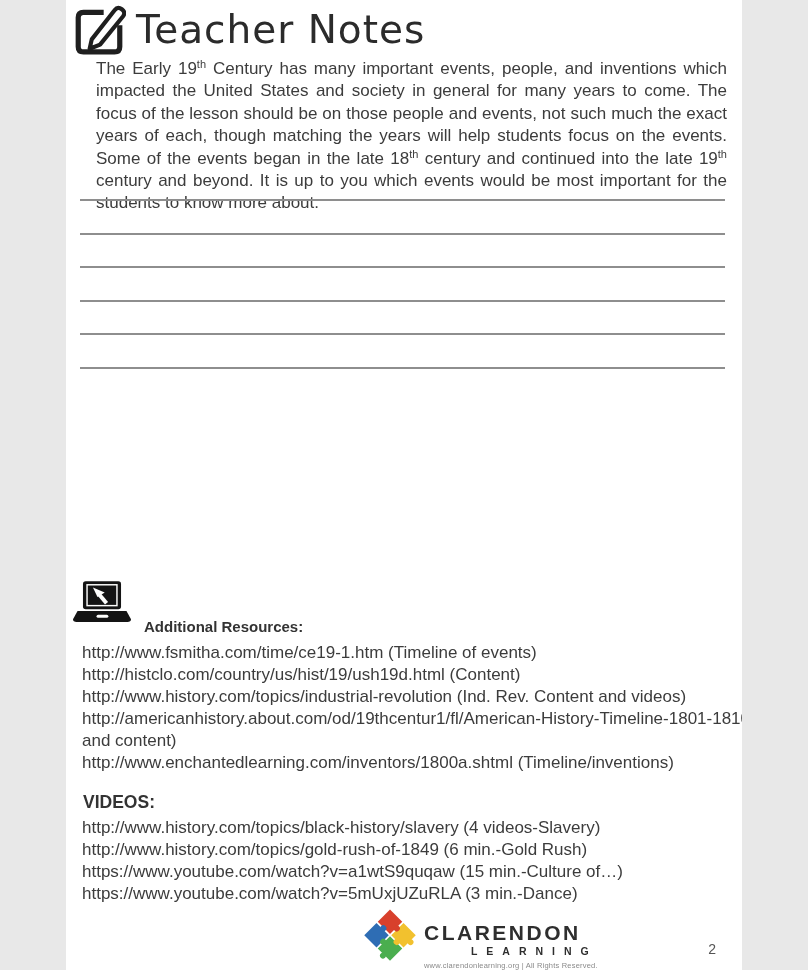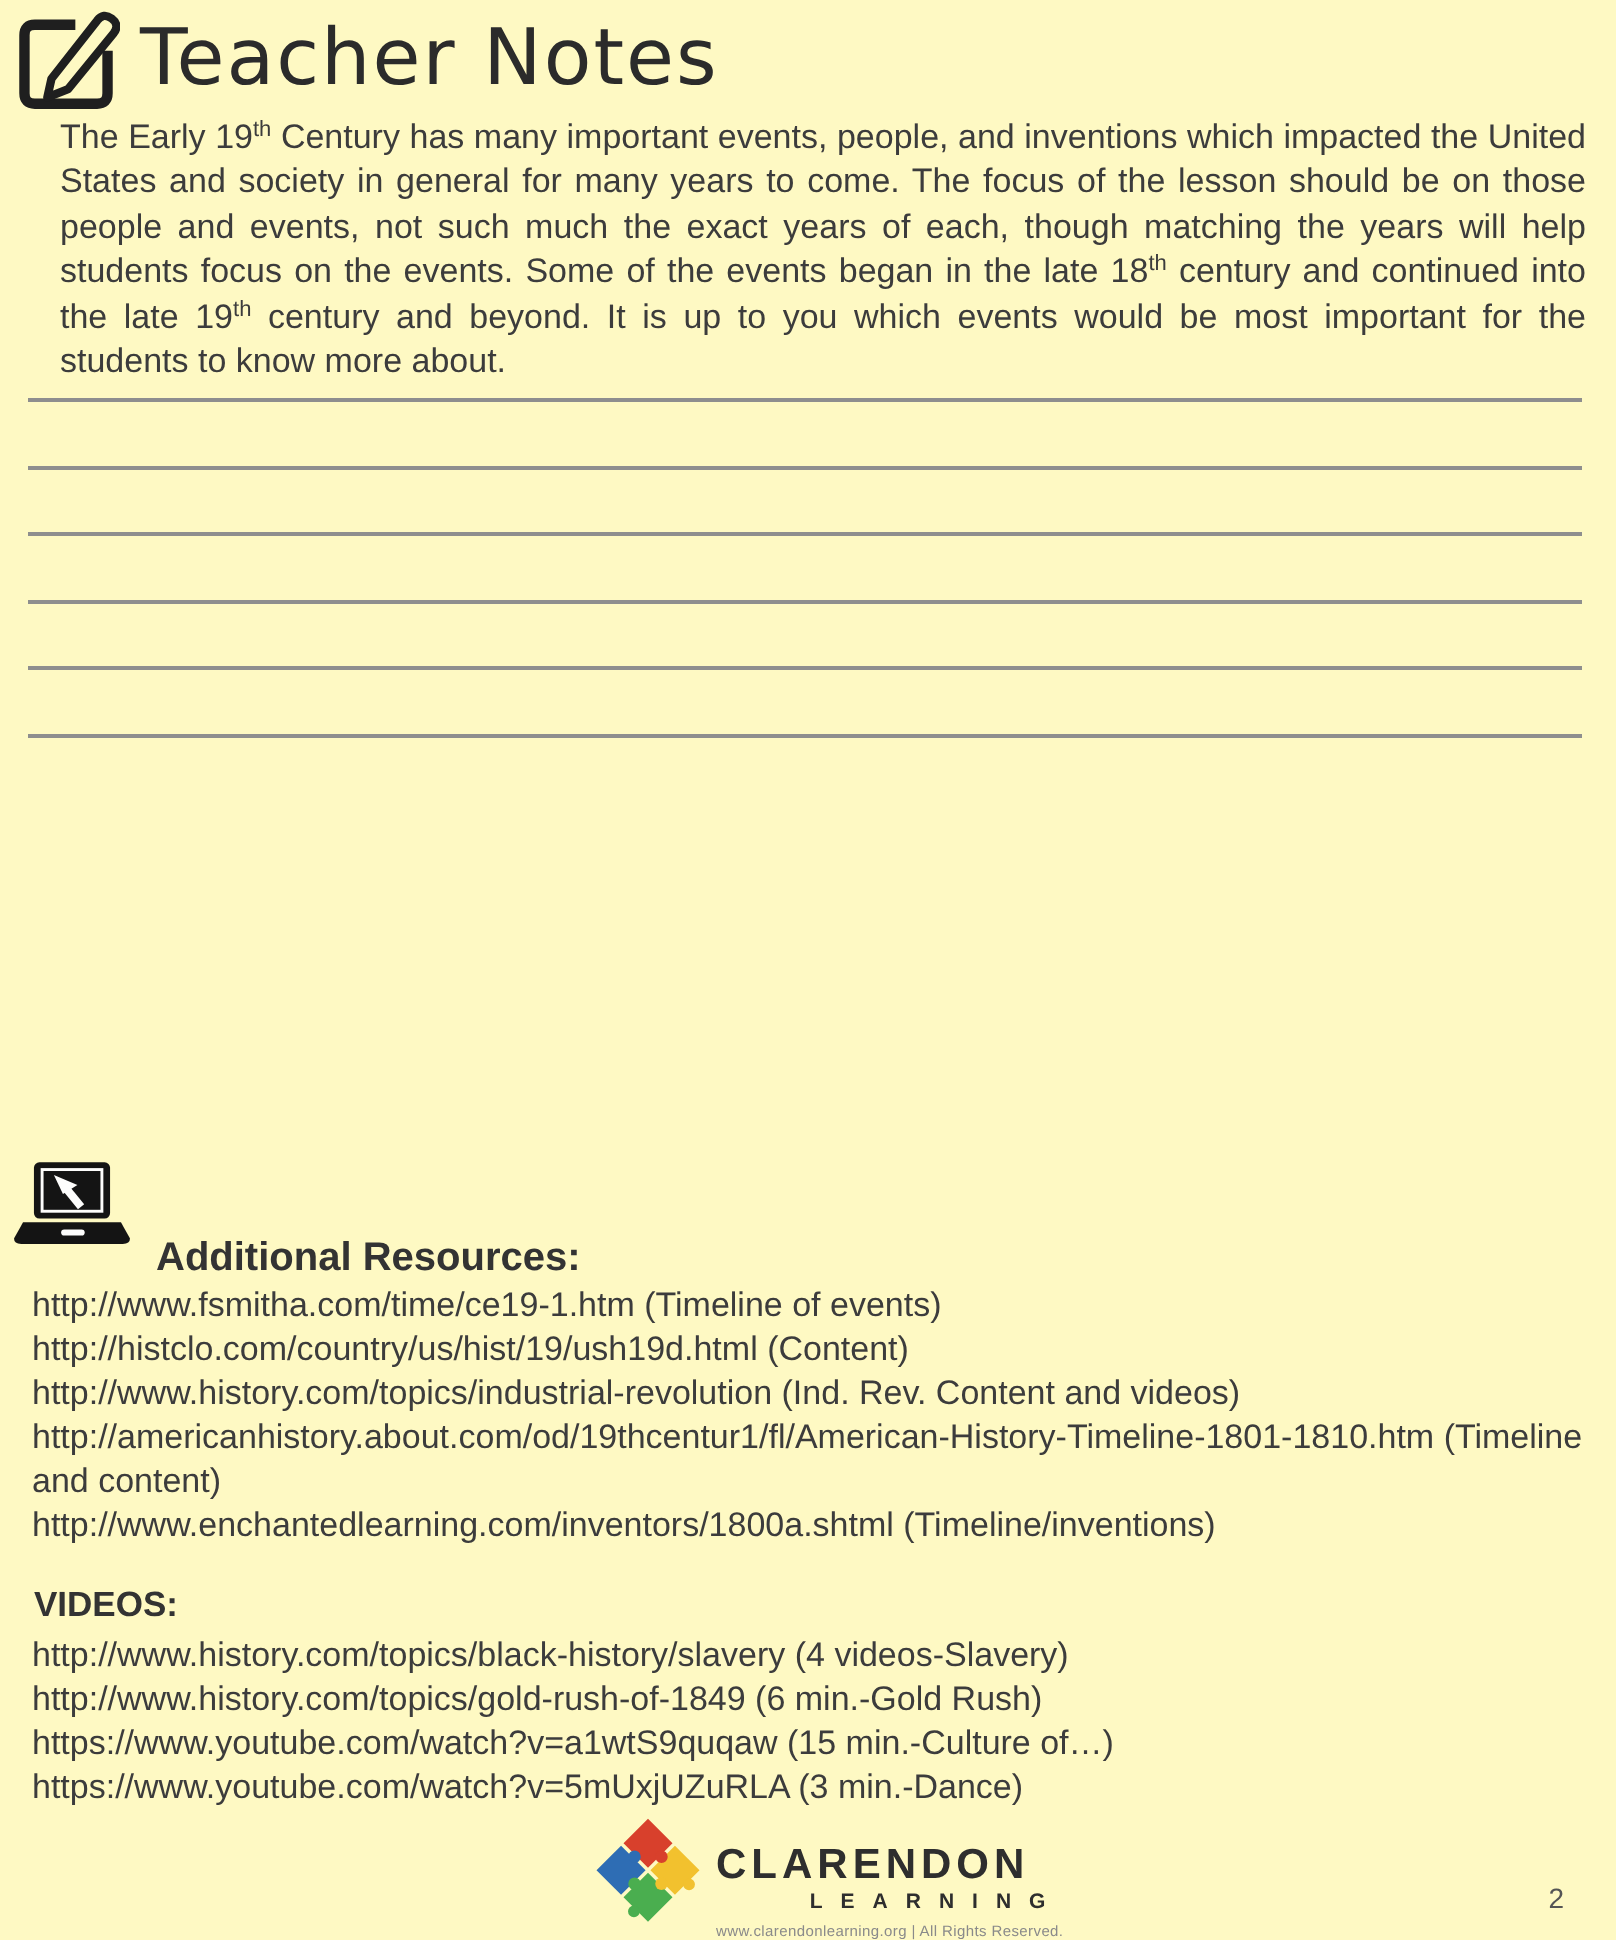"Teacher Notes" .page { background: #fef9c3 -> #ffffff; width: 808px -> 676px }
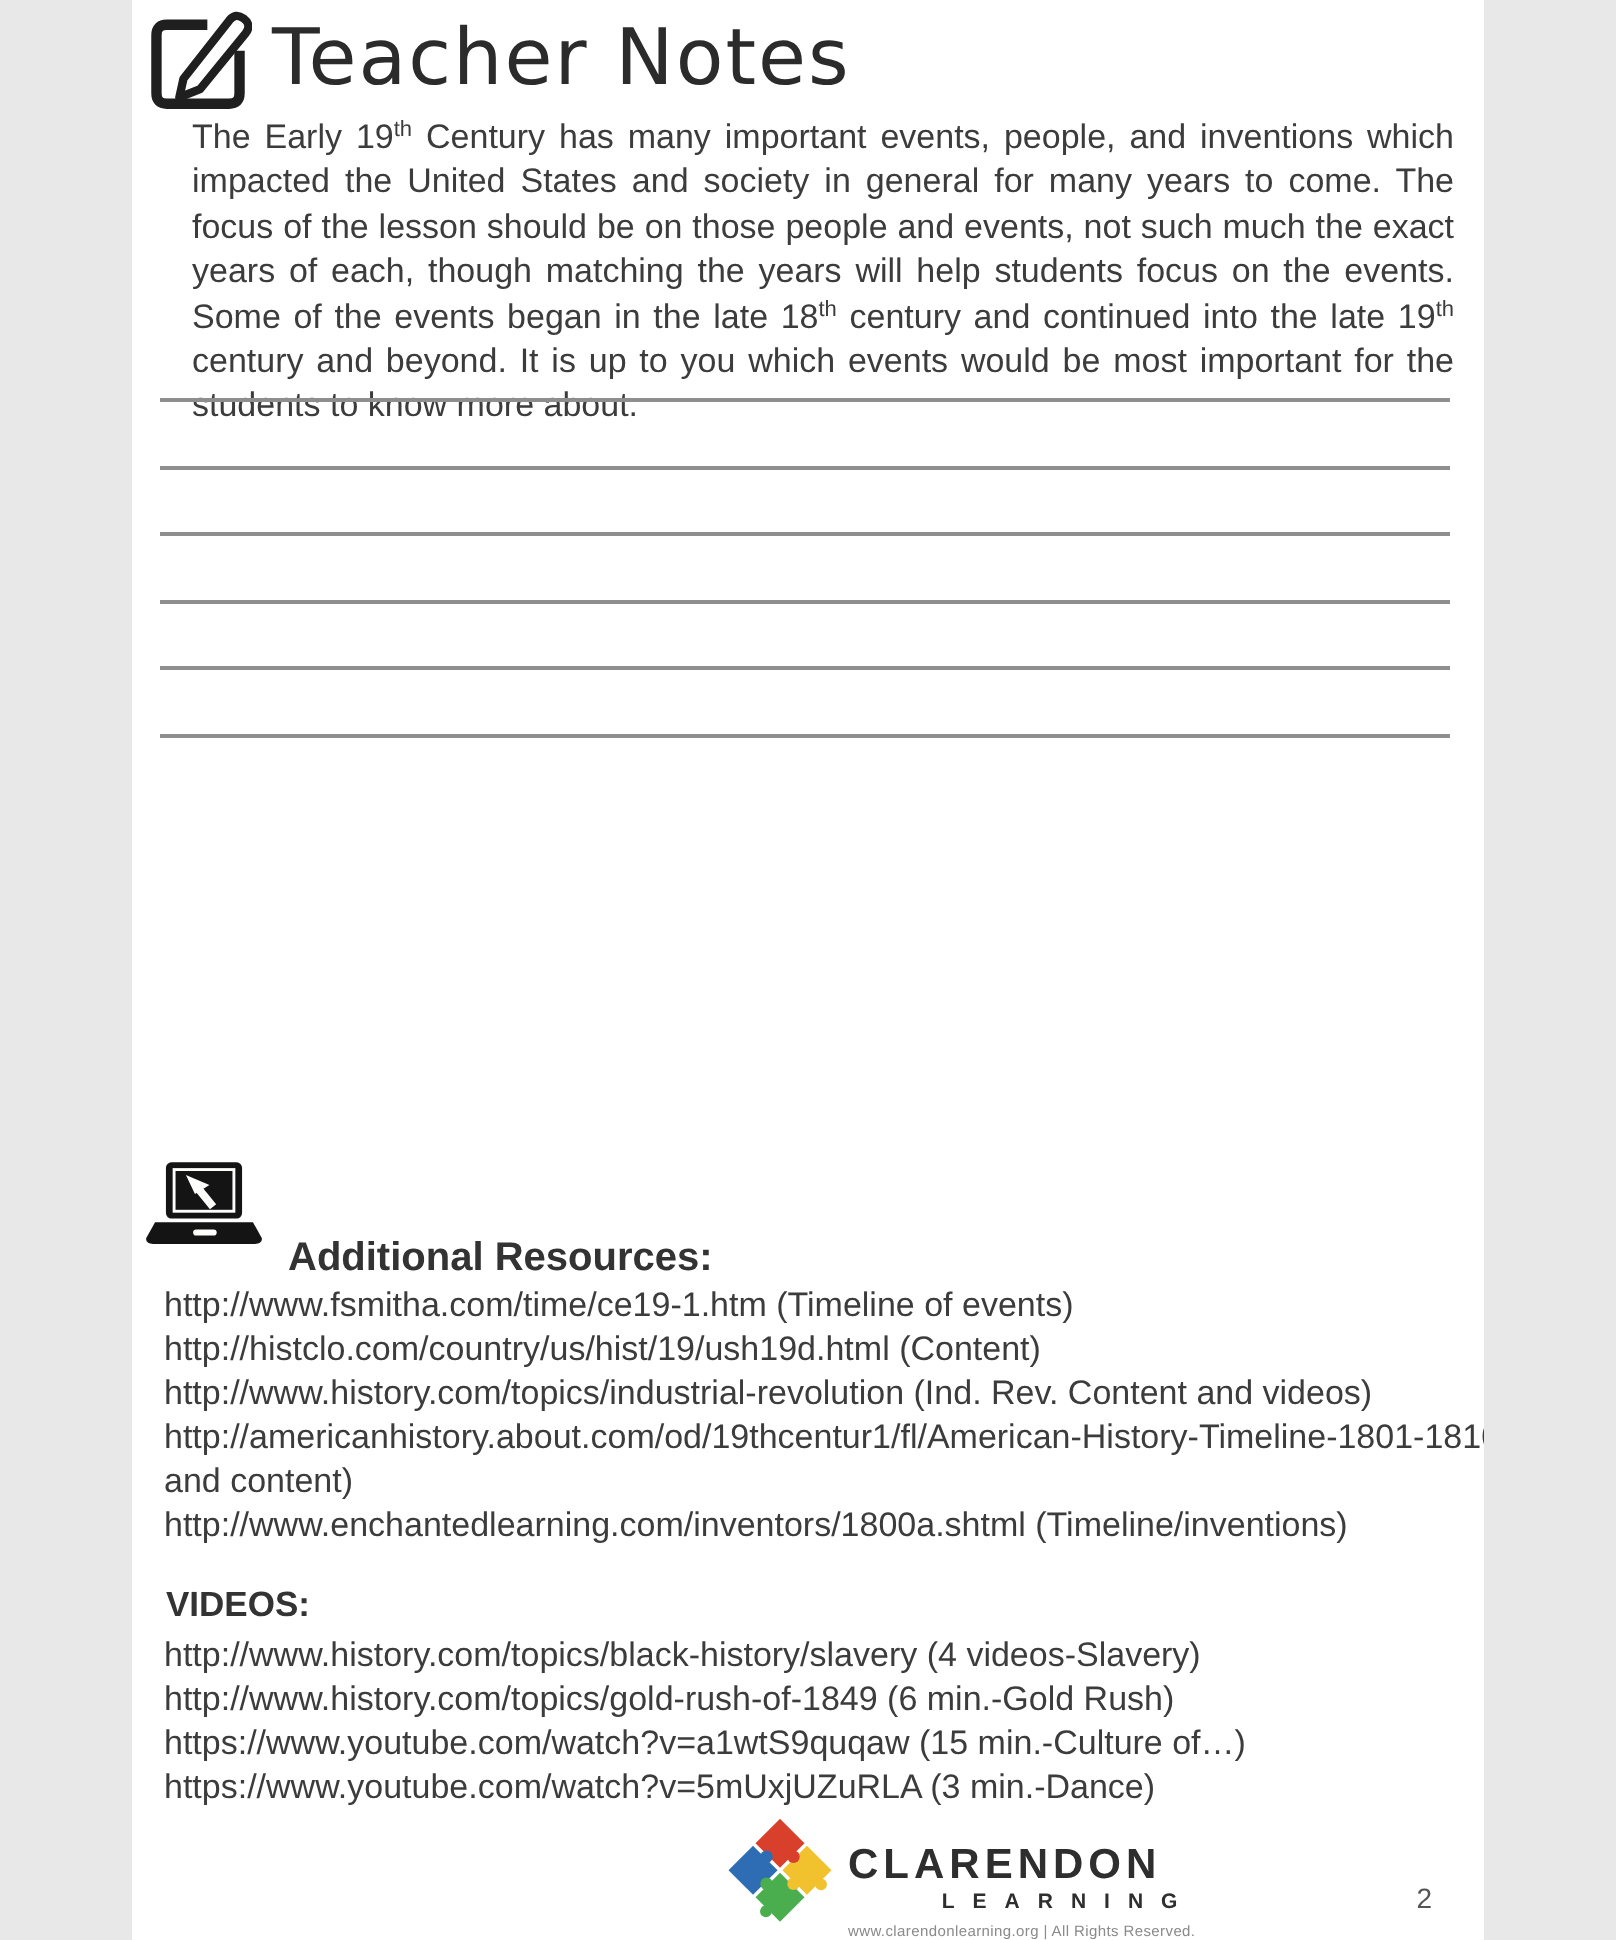"Additional Resources:" .res-heading { font-size: 20px -> 15px }
